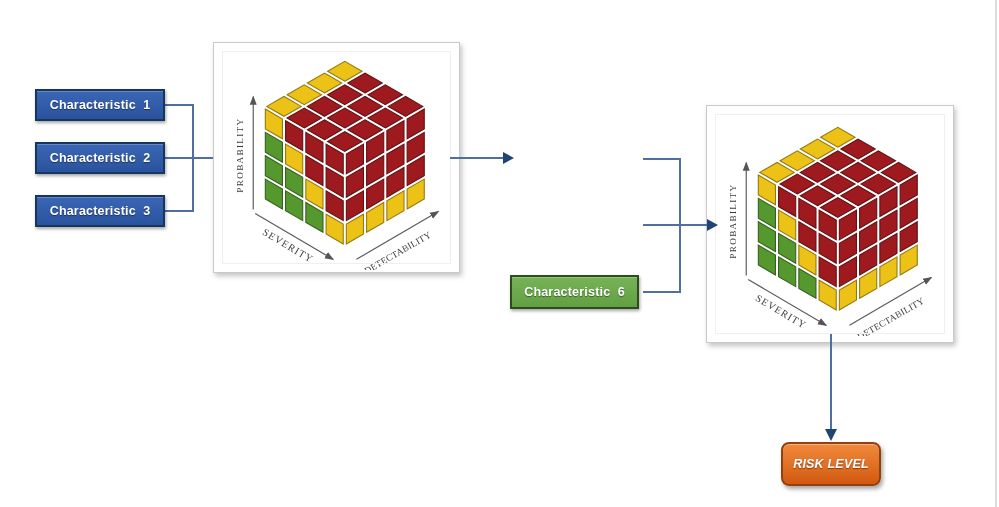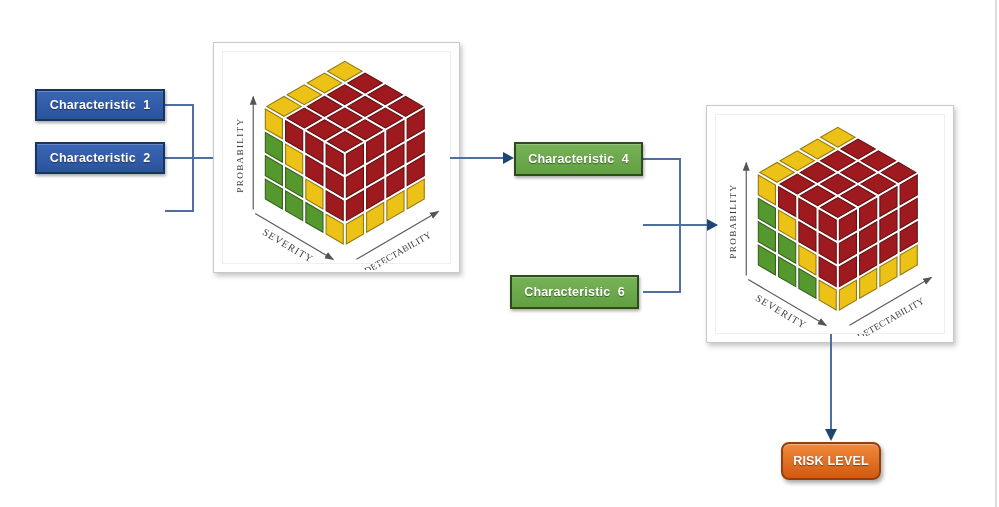"Characteristic 4" div.node { html: <div> <span>Characteristic 4</span> </div> -> none }
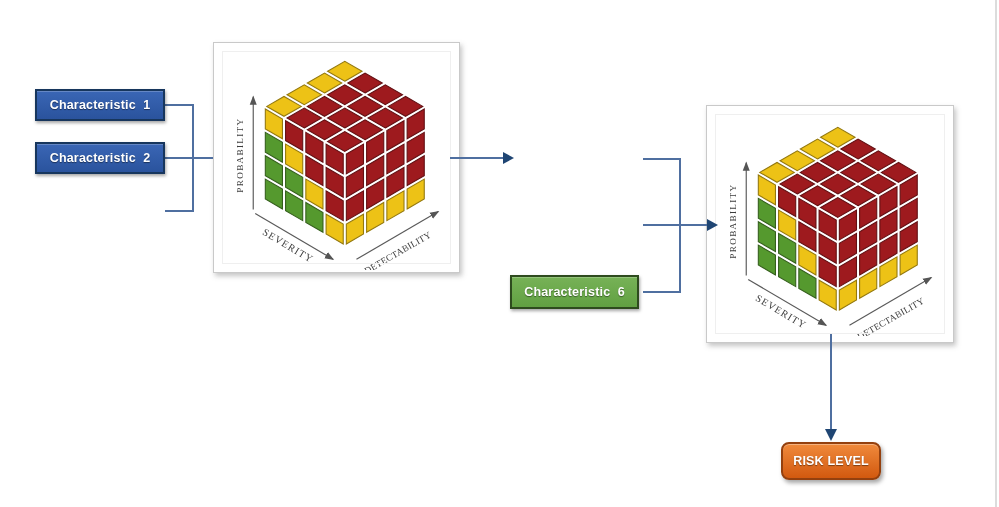"Characteristic 3" div.node { html: none -> <div> <span>Characteristic 3</span> </div> }
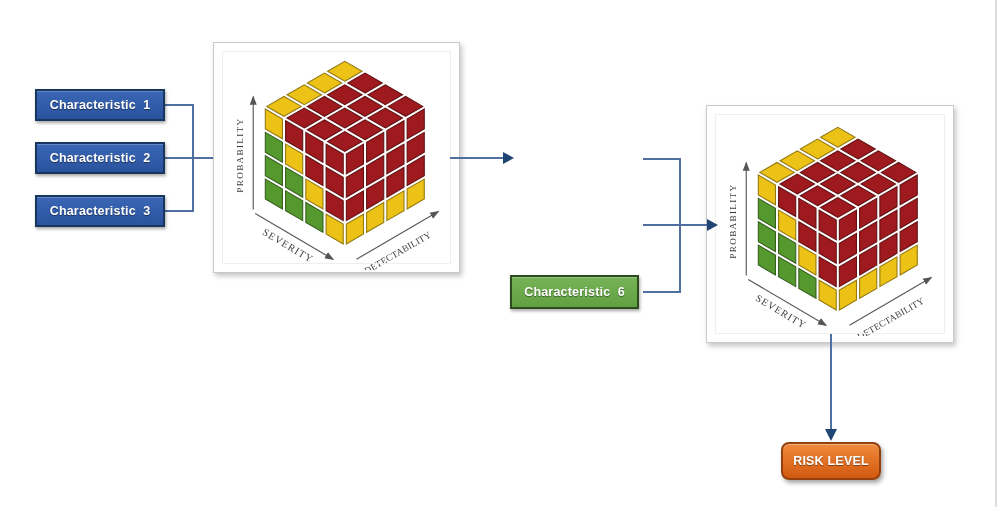"RISK LEVEL" .node.risk { font-style: none -> italic; height: 38px -> 44px }
